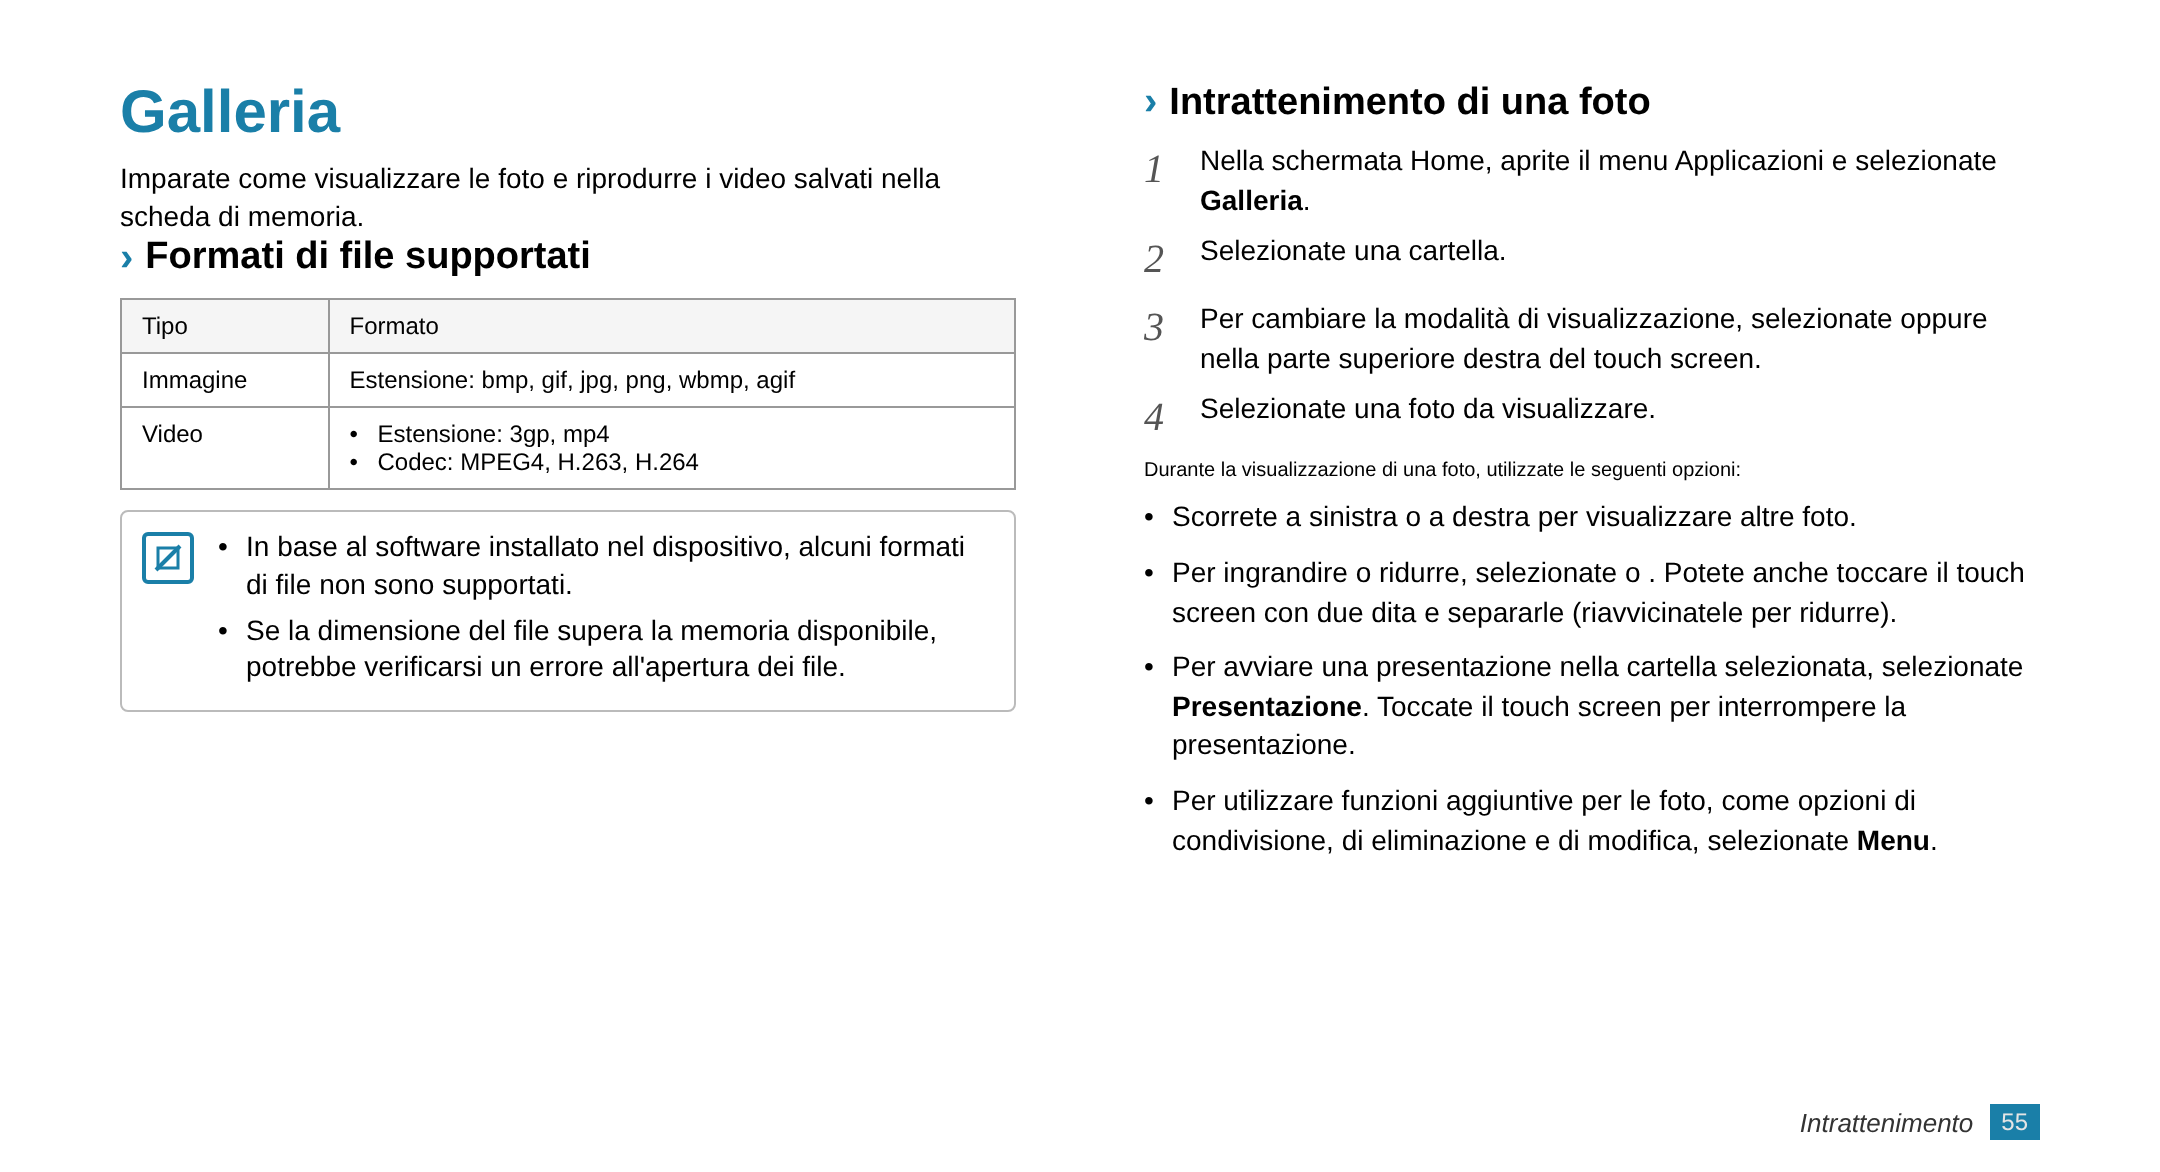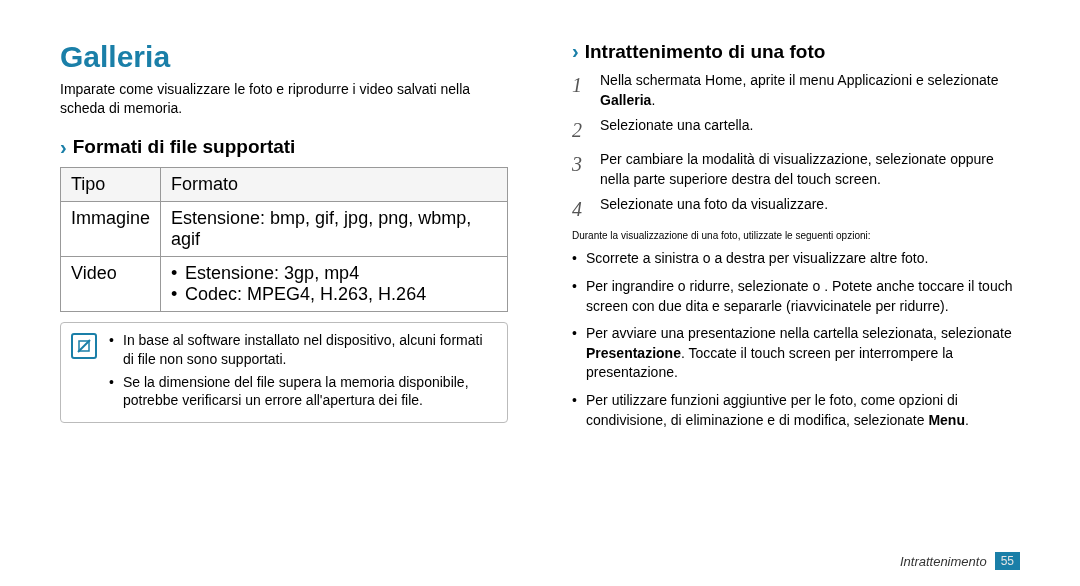"Imparate come visualizzare le foto" .intro { margin-bottom: 18px -> none }
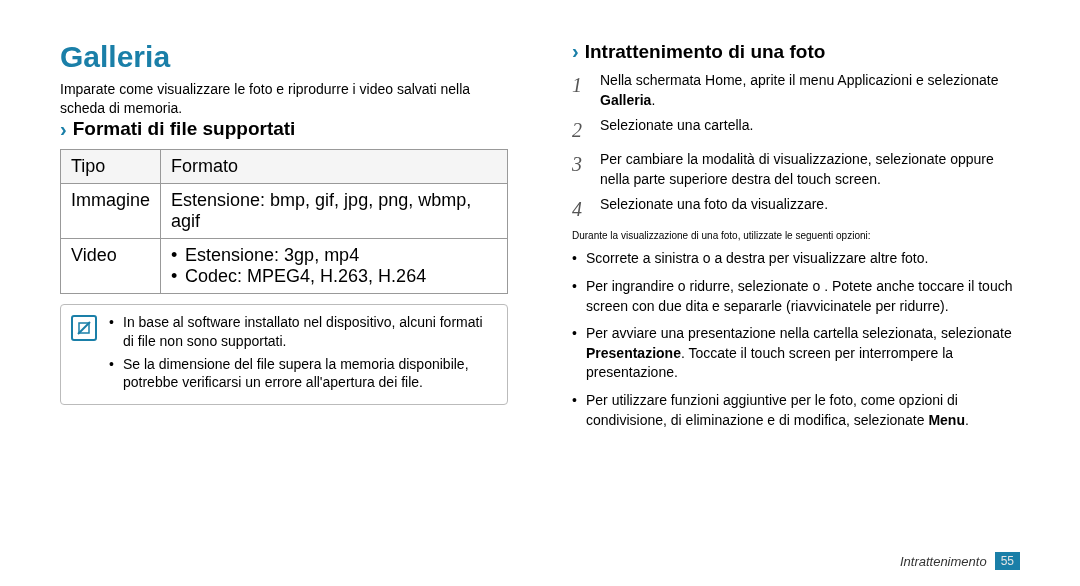"Tipo" table.format { font-size: 18px -> 12px }
